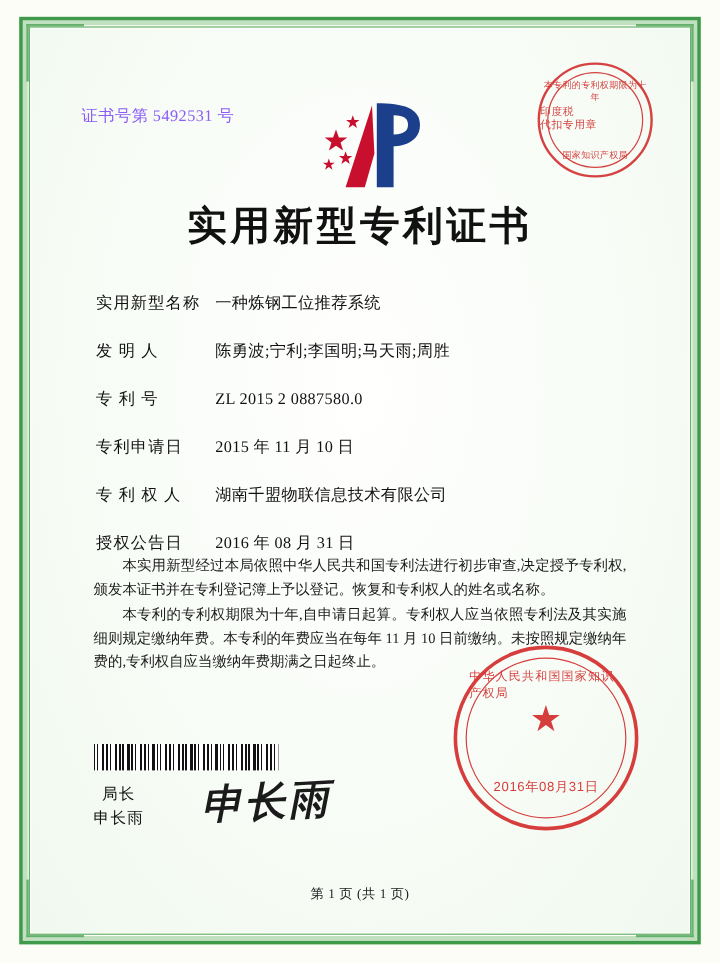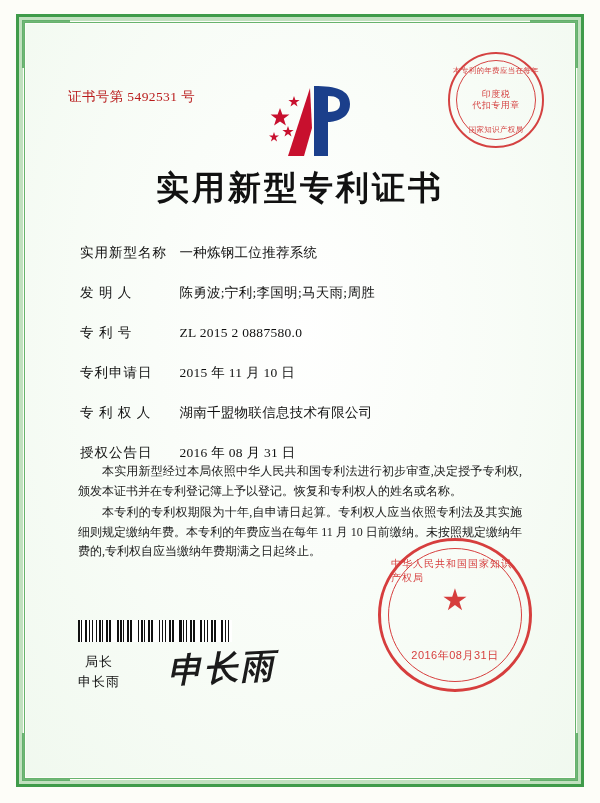"本专利的年费应当在每年" div.arc-top { text: 年费应当在每 -> 专利权期限为十 }
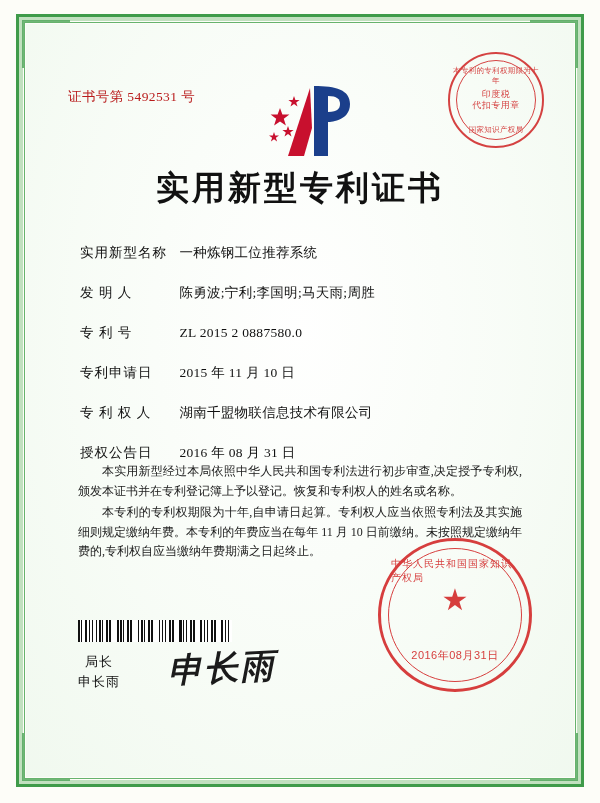"证书号第 5492531 号" .cert-no { color: #b91c1c -> #8b5cf6 }
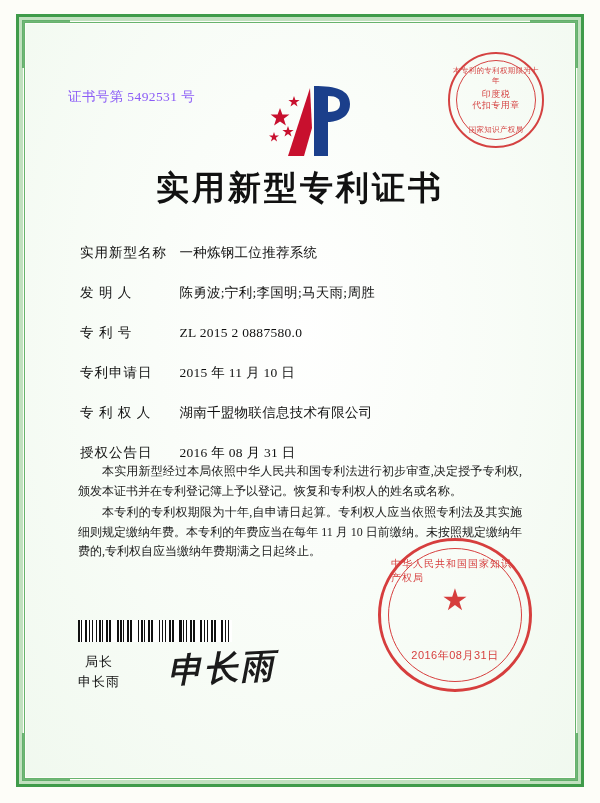"印度税" .seal-top .sealtxt { font-family: Liberation Serif, serif -> Liberation Mono, monospace; text-align: center -> left }
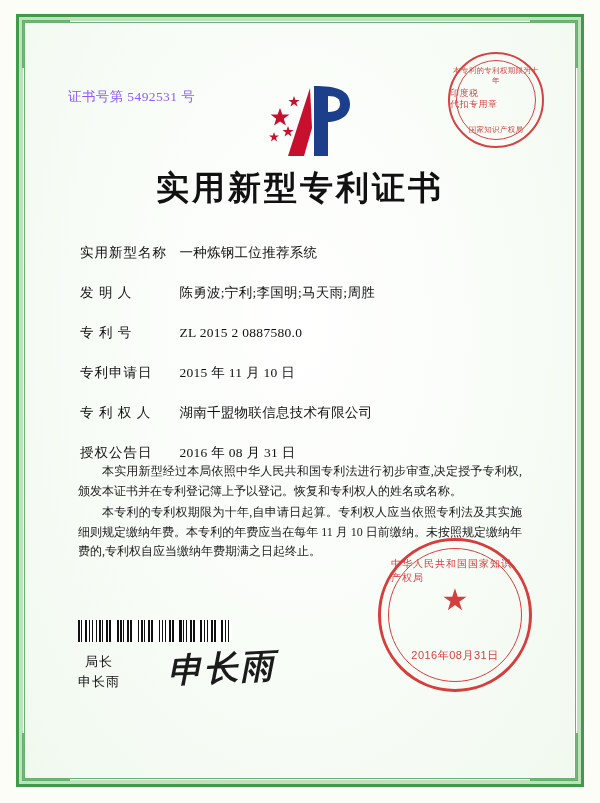"第 1 页 (共 1" div.page-footer { html: none -> <div>第 1 页 (共 1 页)</div> }
